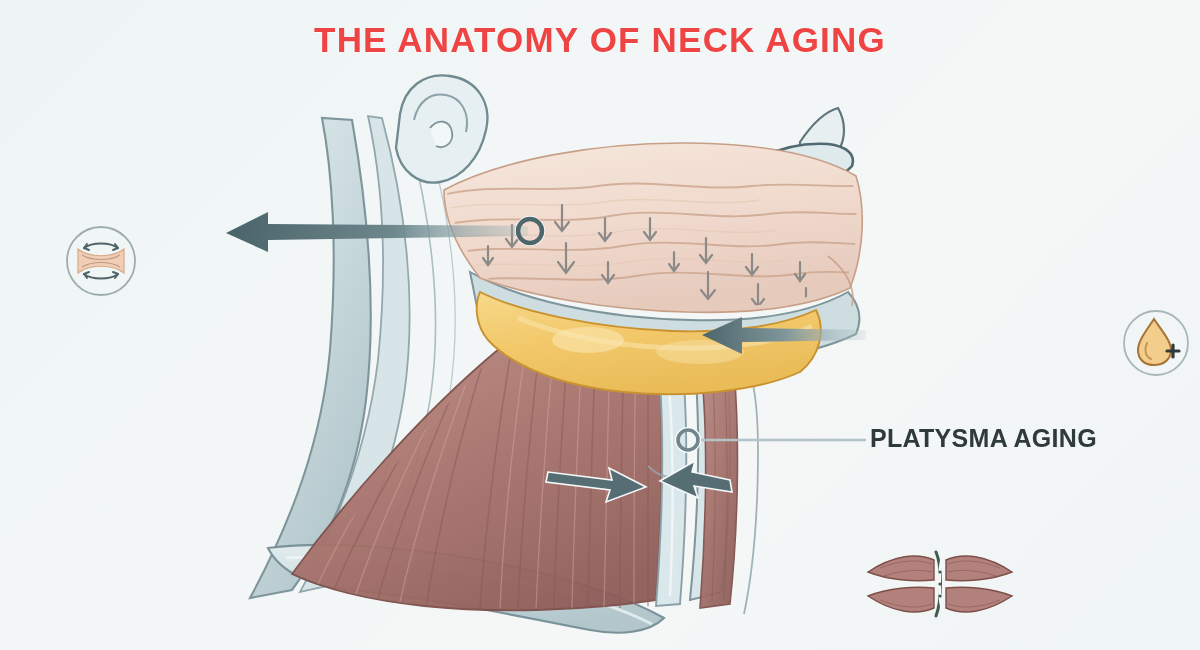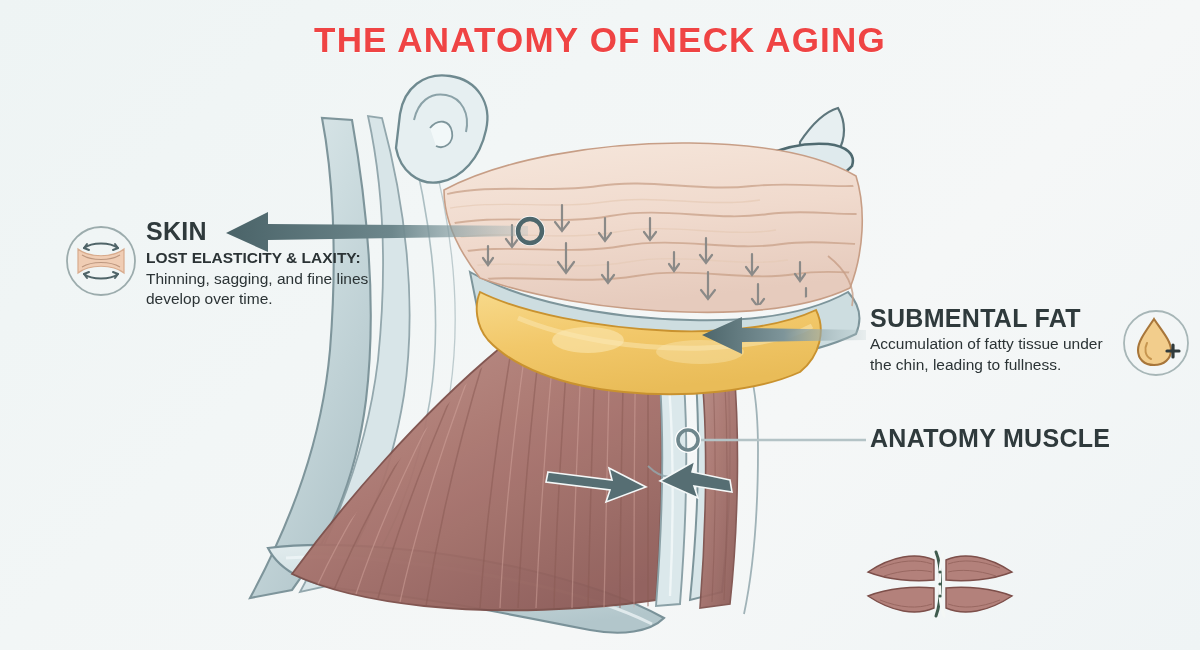"SKIN" div.callout { html: <div> <div>SKIN</div> <div>LOST ELASTICITY &amp; LAXITY:</div> <div>Thinning, sagging, and fine lines develop over time.</div> </div> -> none }
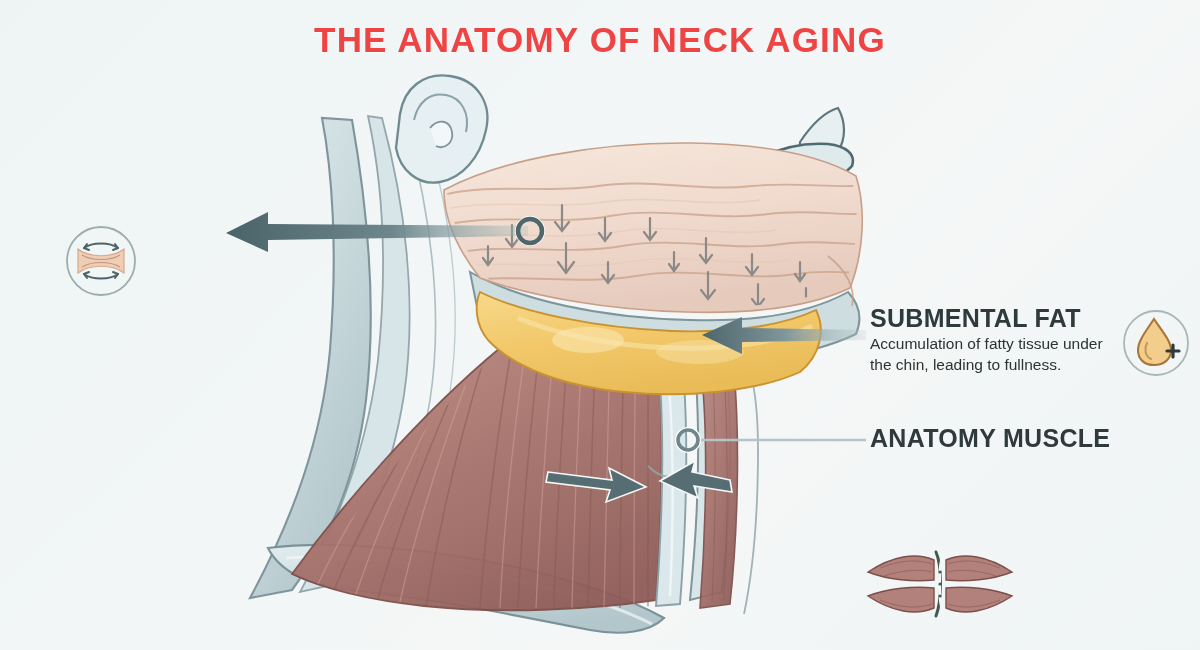"SUBMENTAL FAT" div.callout { html: <div> <div>SUBMENTAL FAT</div> <div>Accumulation of fatty tissue under the chin, leading to fullness.</div> </div> -> none }
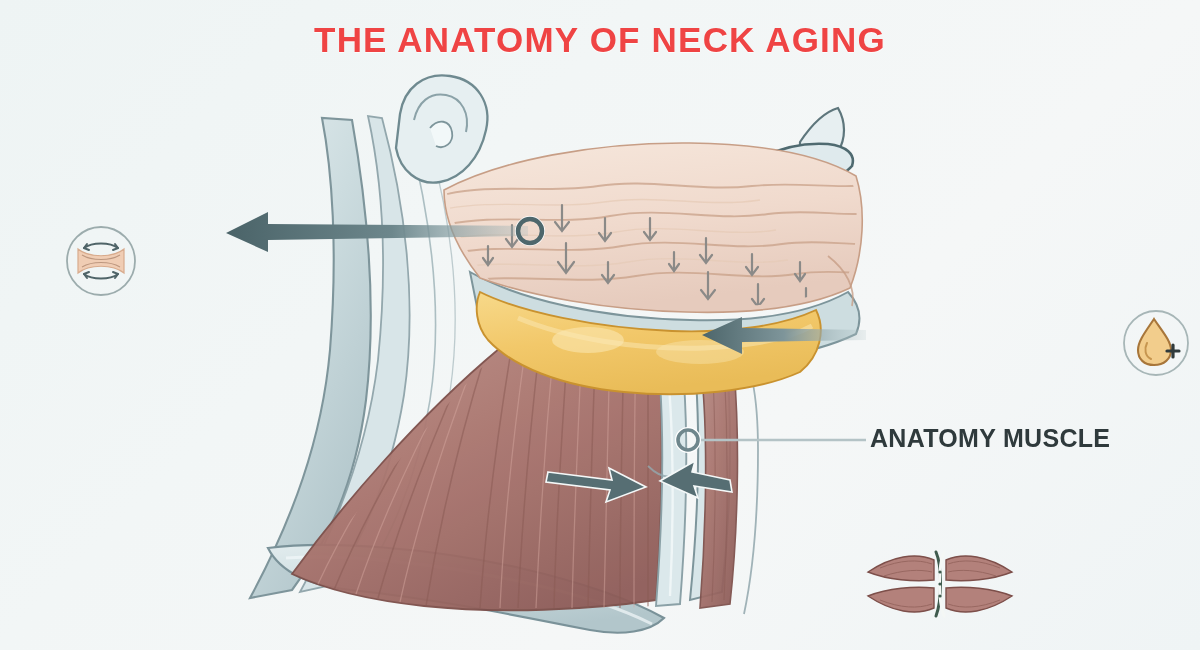"ANATOMY MUSCLE" div.head { text: ANATOMY MUSCLE -> PLATYSMA AGING }
